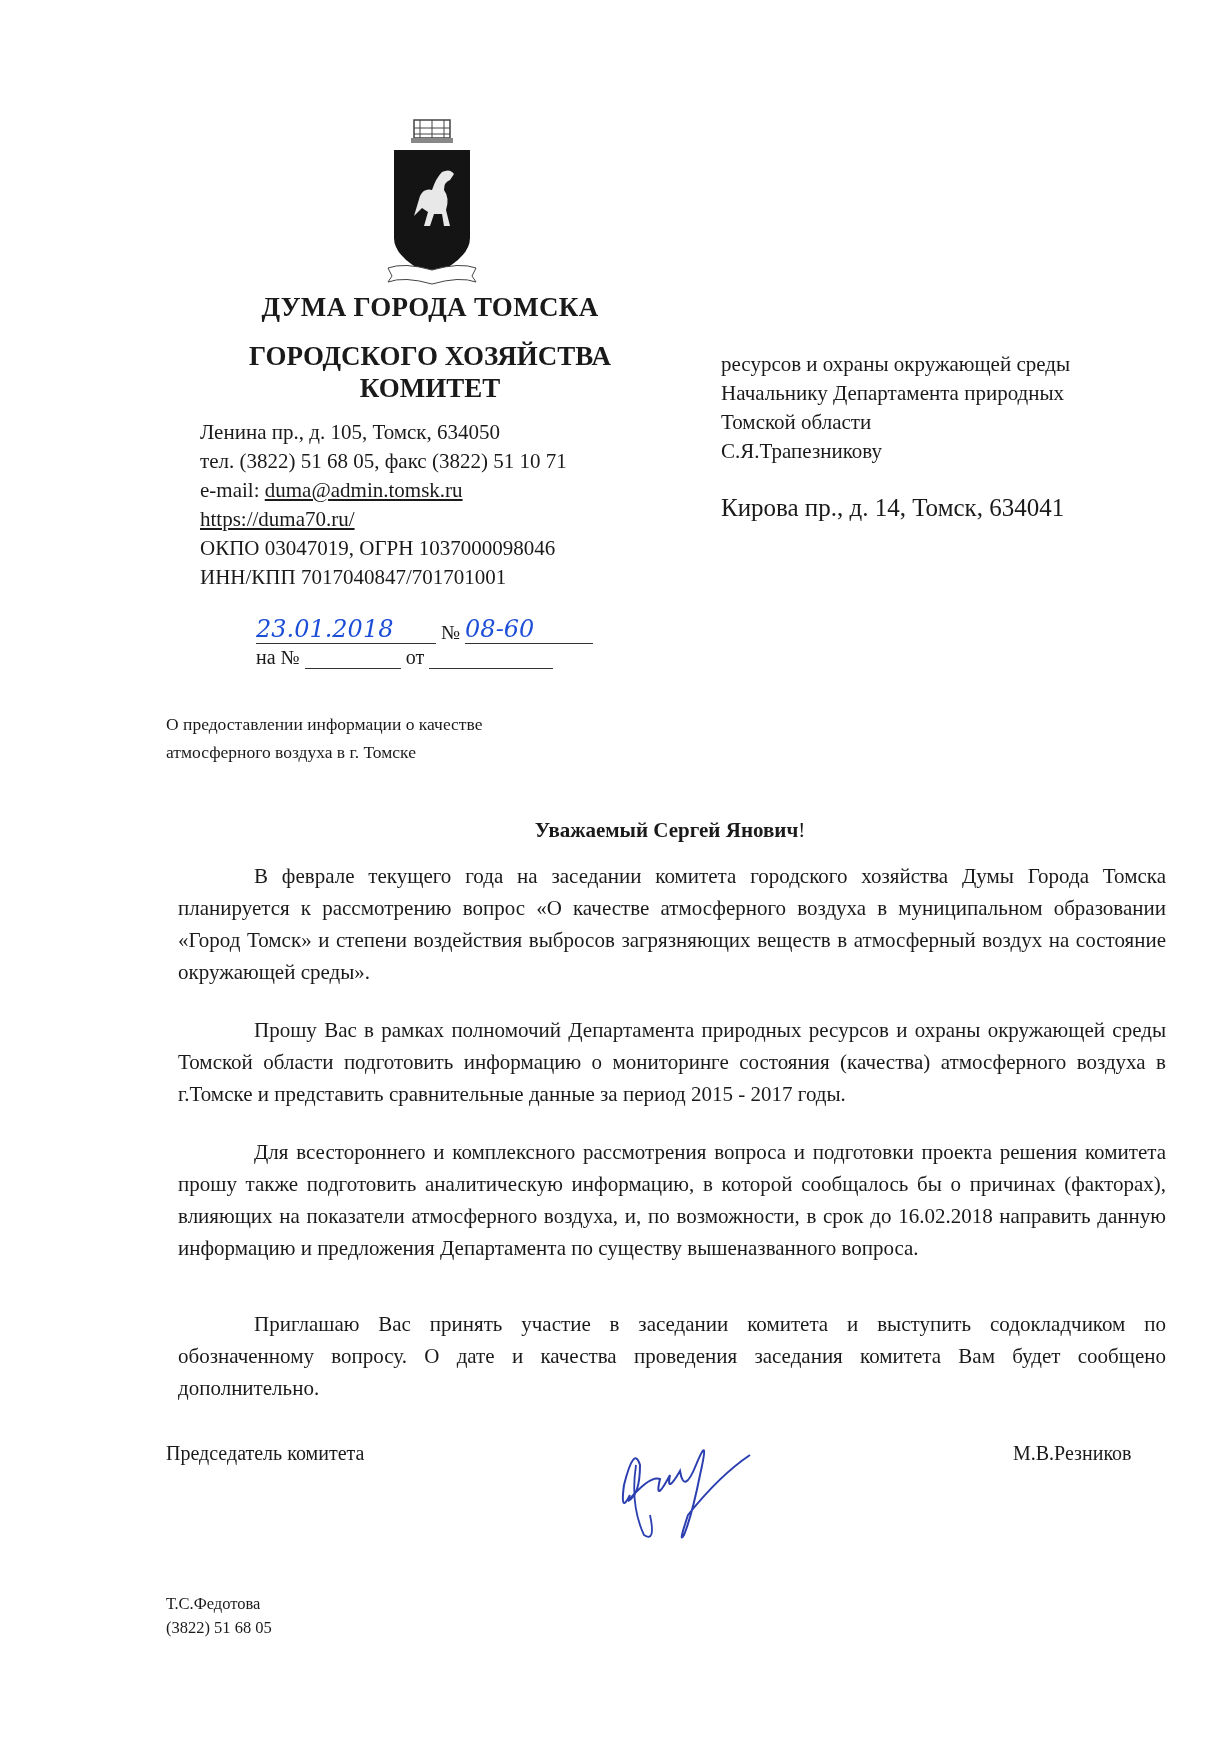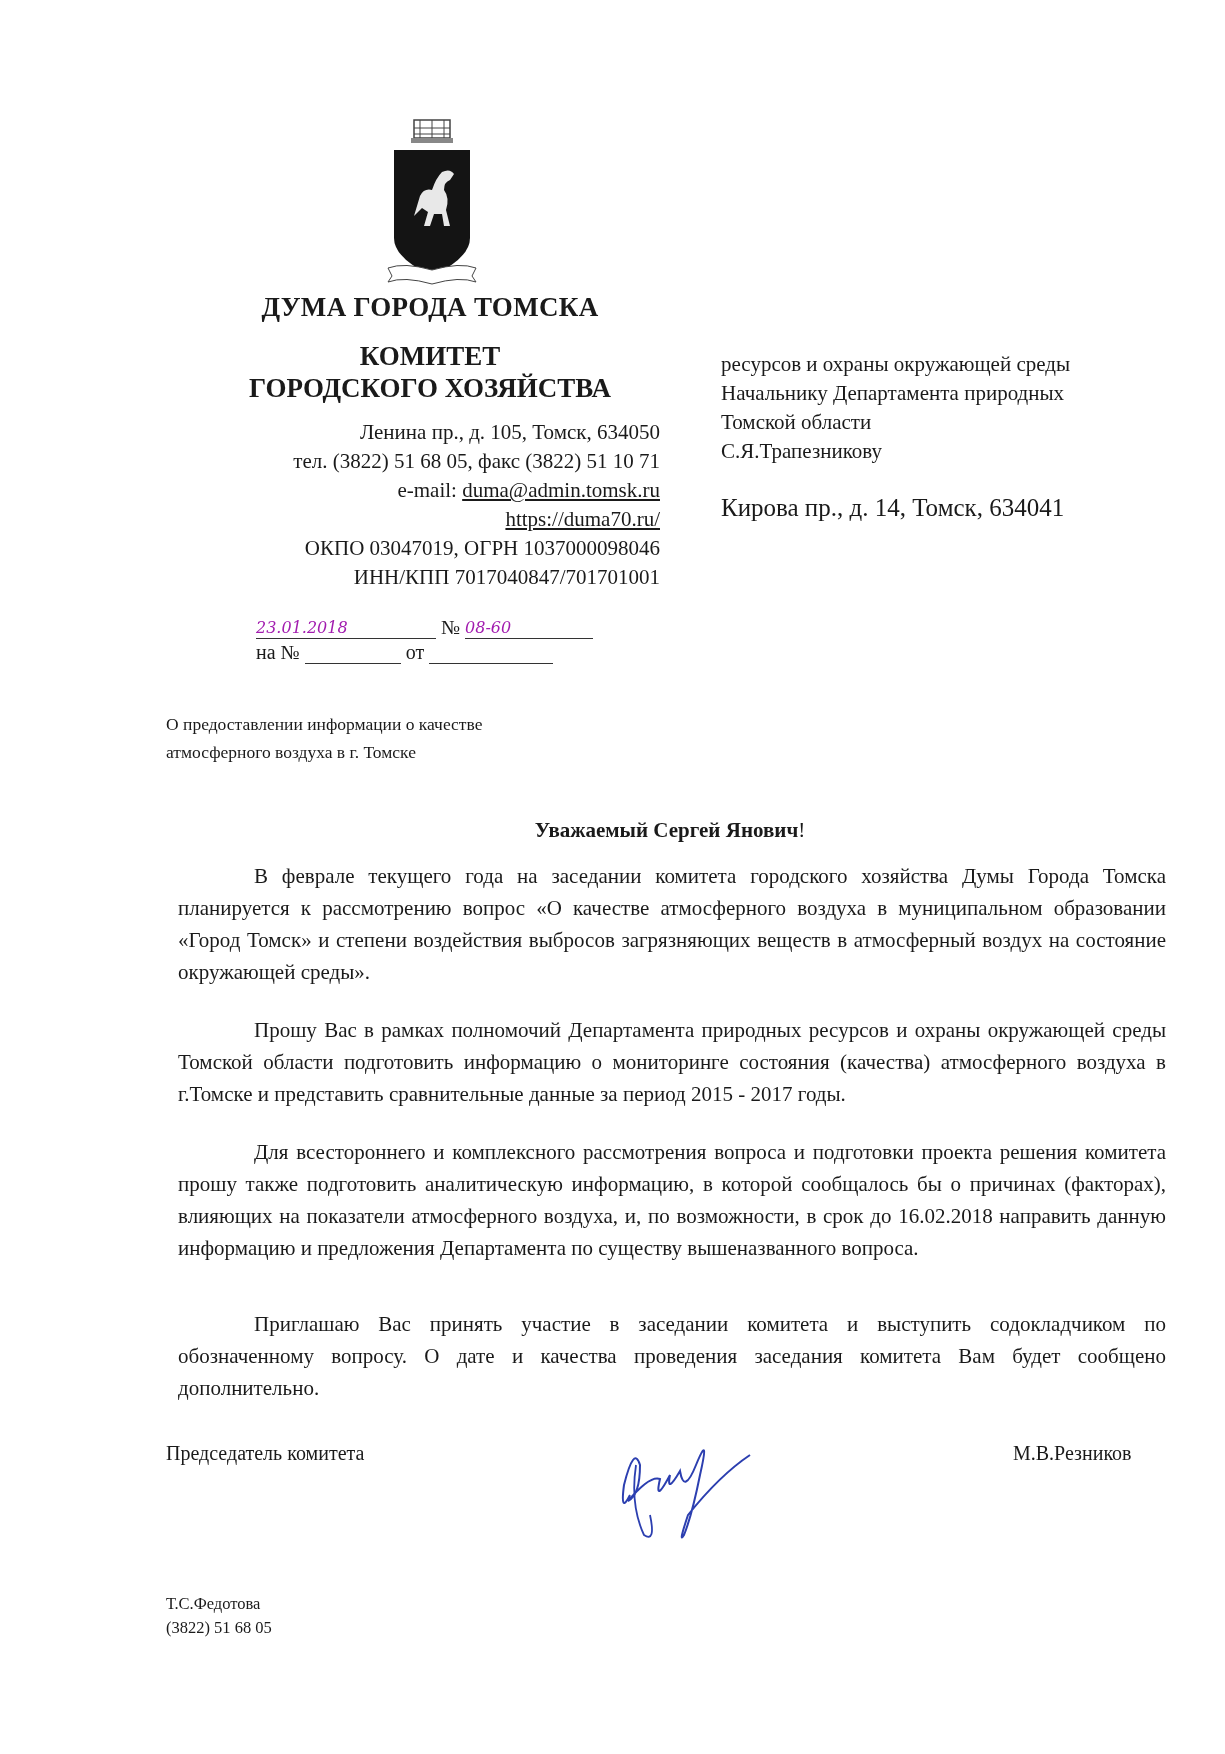"КОМИТЕТ" div { order: before "ГОРОДСКОГО ХОЗЯЙСТВА" -> after "ГОРОДСКОГО ХОЗЯЙСТВА" }
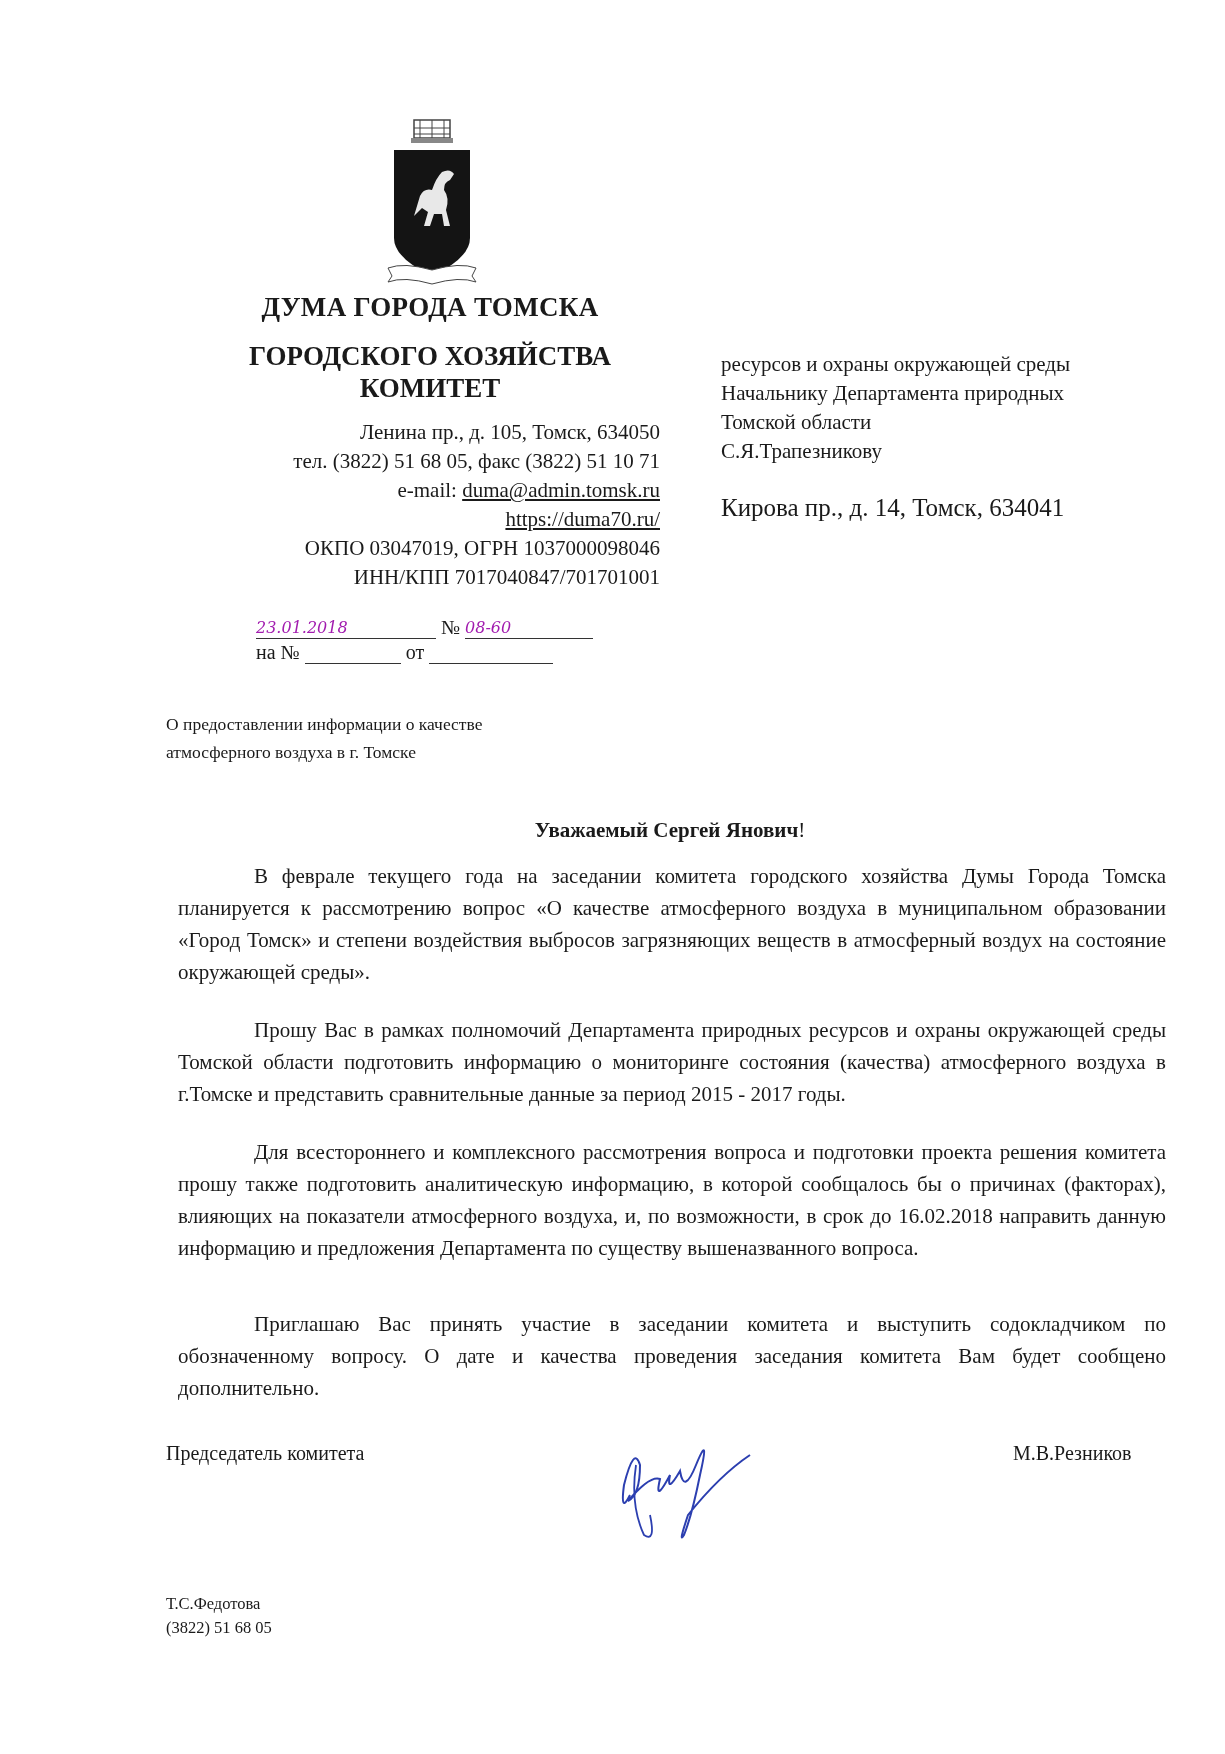"Ленина пр., д. 105, Томск," .contacts { text-align: right -> left }
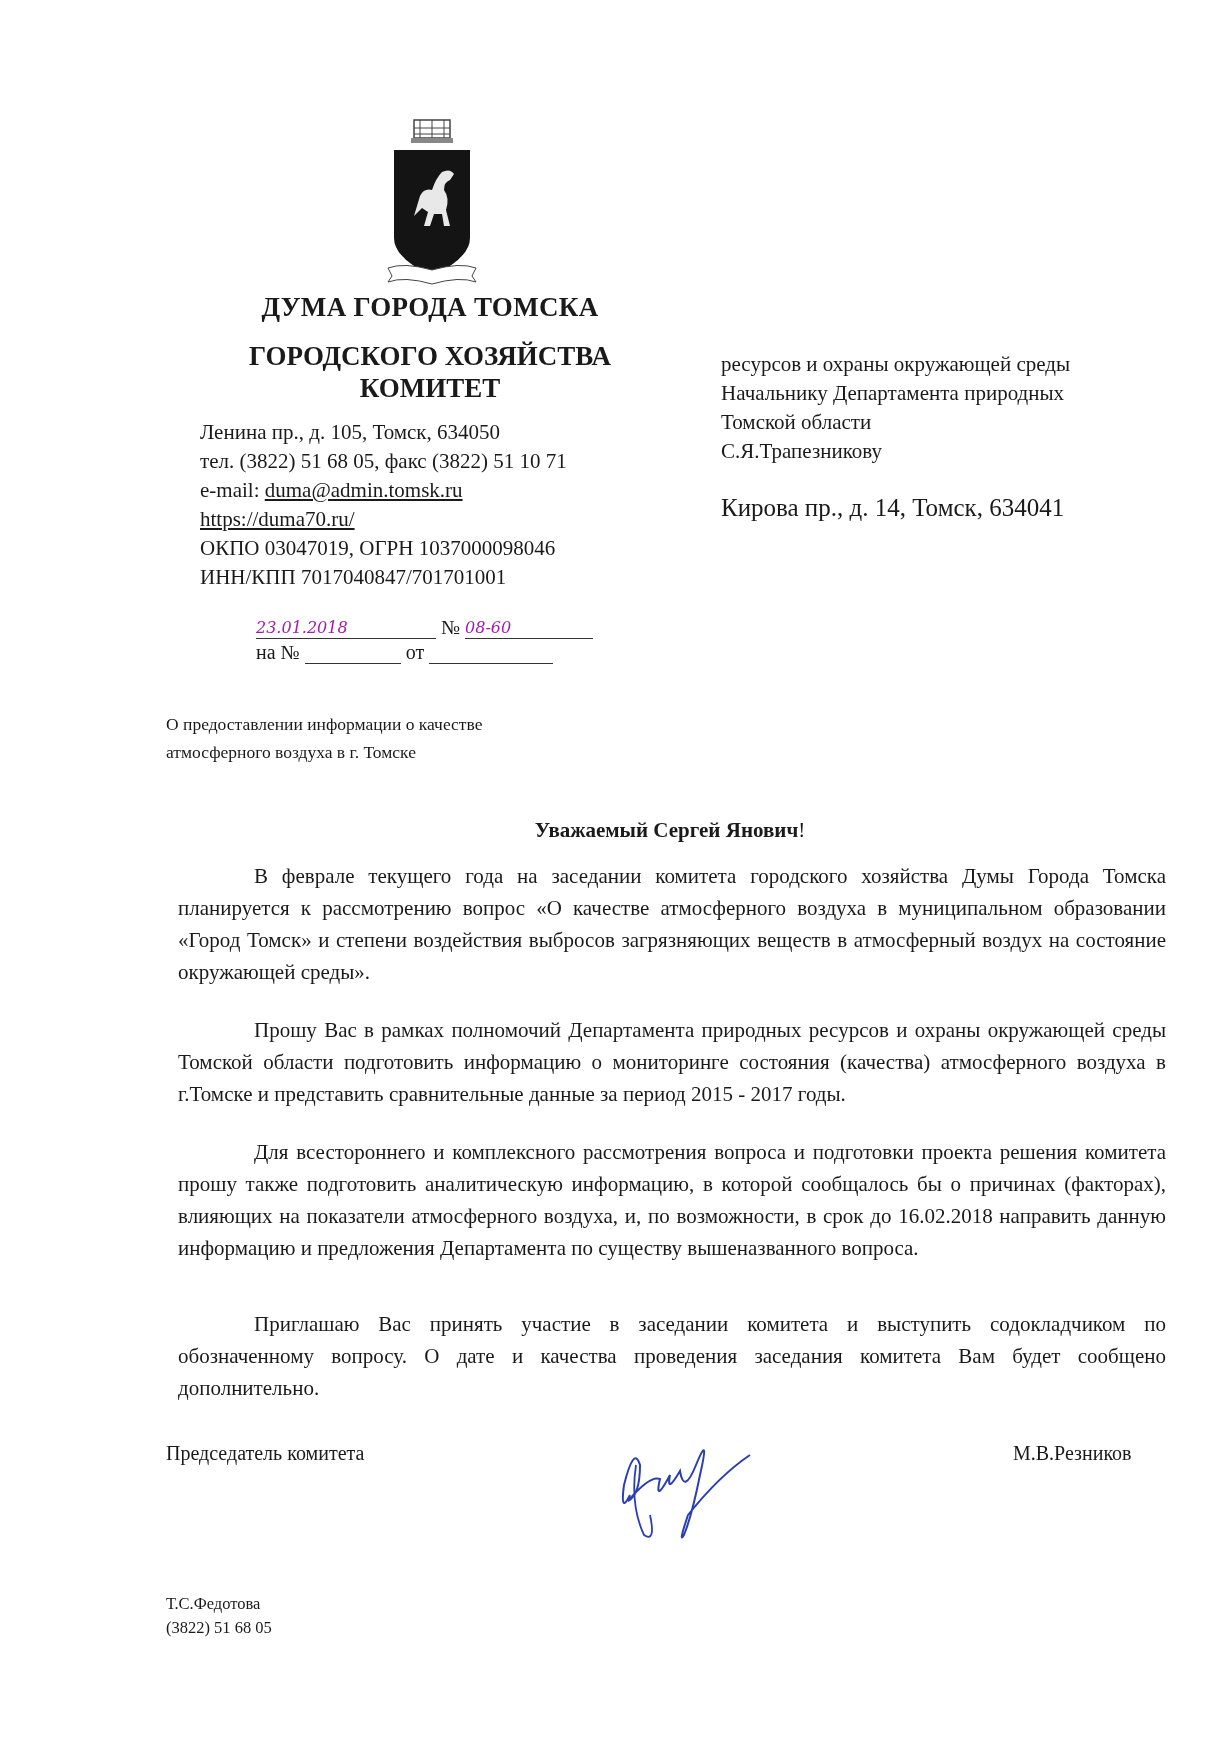"23.01.2018" .hand { color: #a21caf -> #1d4ed8; font-size: 16px -> 24px }
